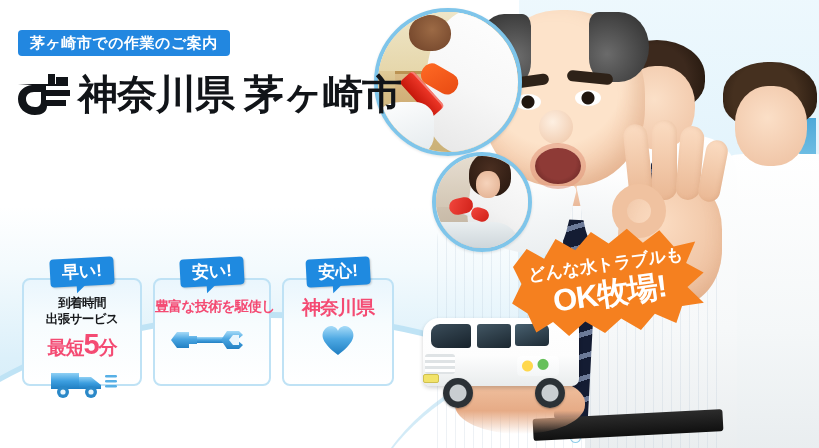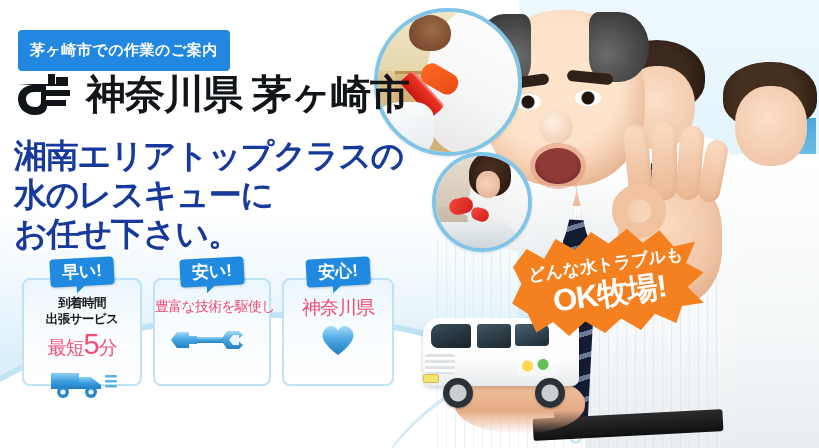"茅ヶ崎市での作業のご案内" .city-badge { height: 41px -> 26px }
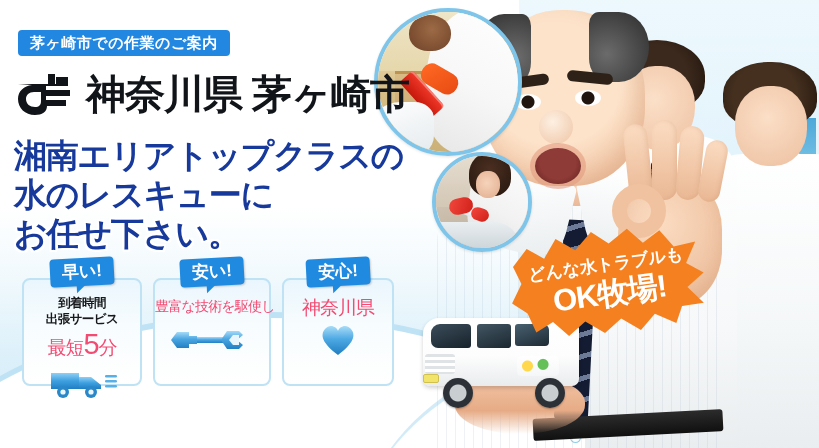"神奈川県 茅ヶ崎市" .pref-row { gap: 12px -> 4px }
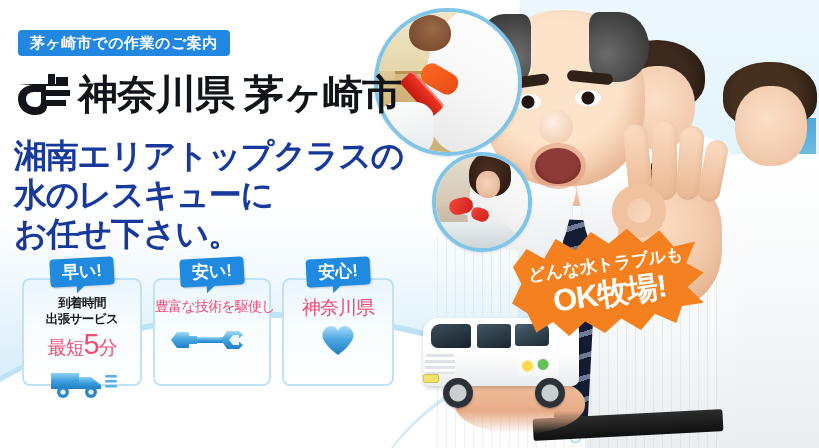"湘南エリアトップクラスの" div.headline { html: <div> <div>湘南エリアトップクラスの</div> <div>水のレスキューに</div> <div>お任せ下さい。</div> </div> -> none }
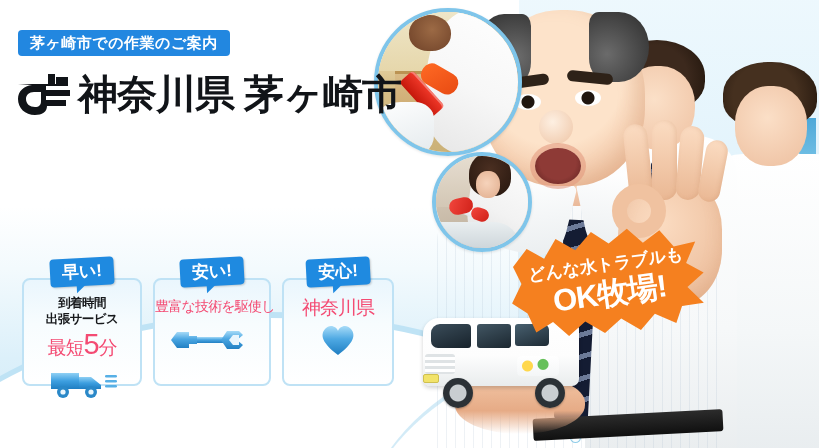"豊富な技術を駆使し" .card-main { font-weight: normal -> bold }
